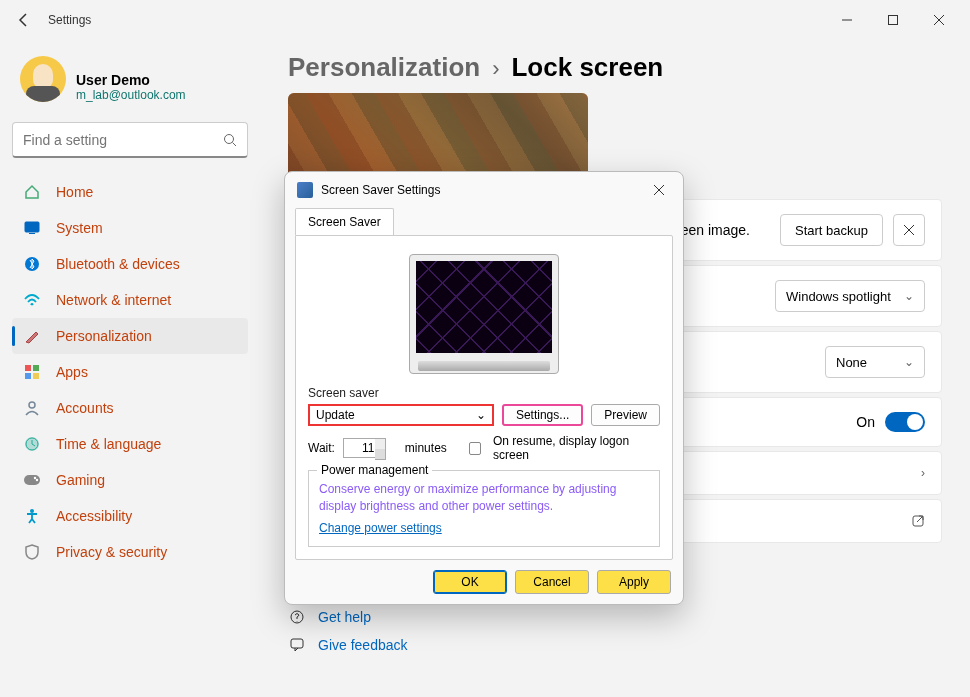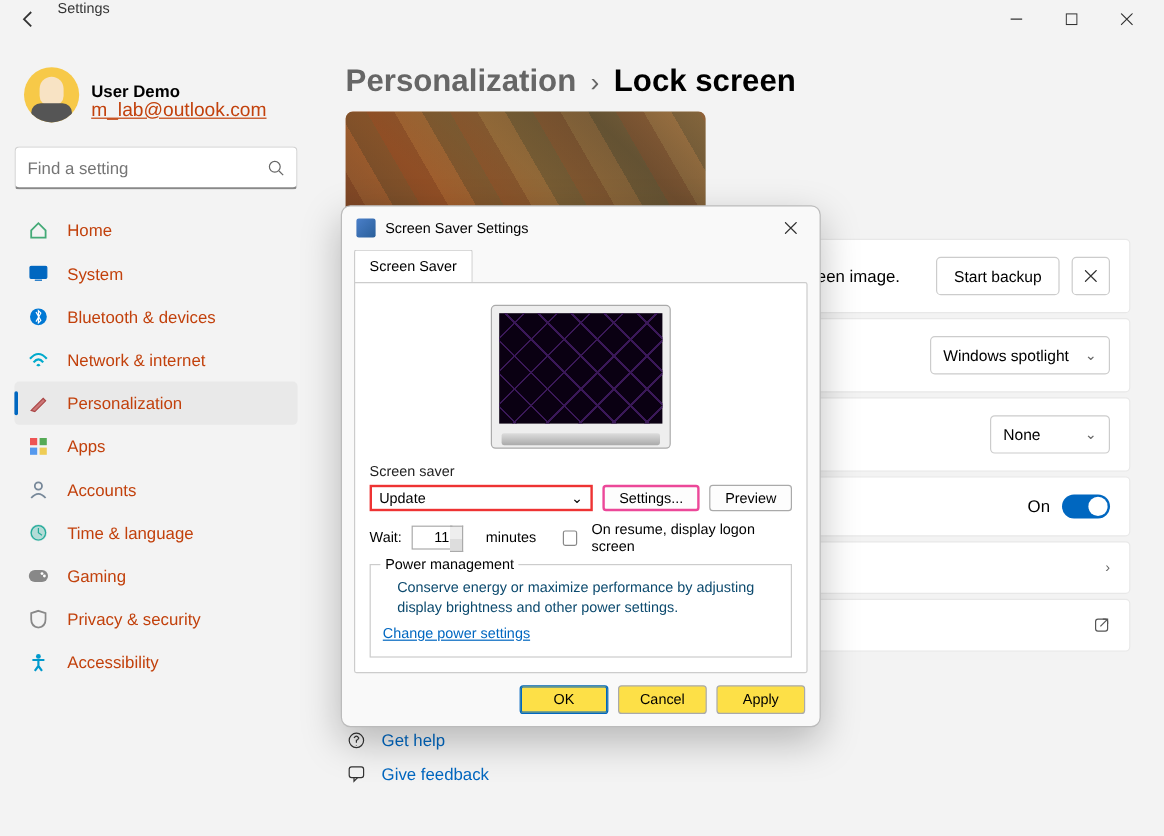"Settings" .titlebar { align-items: flex-start -> center }
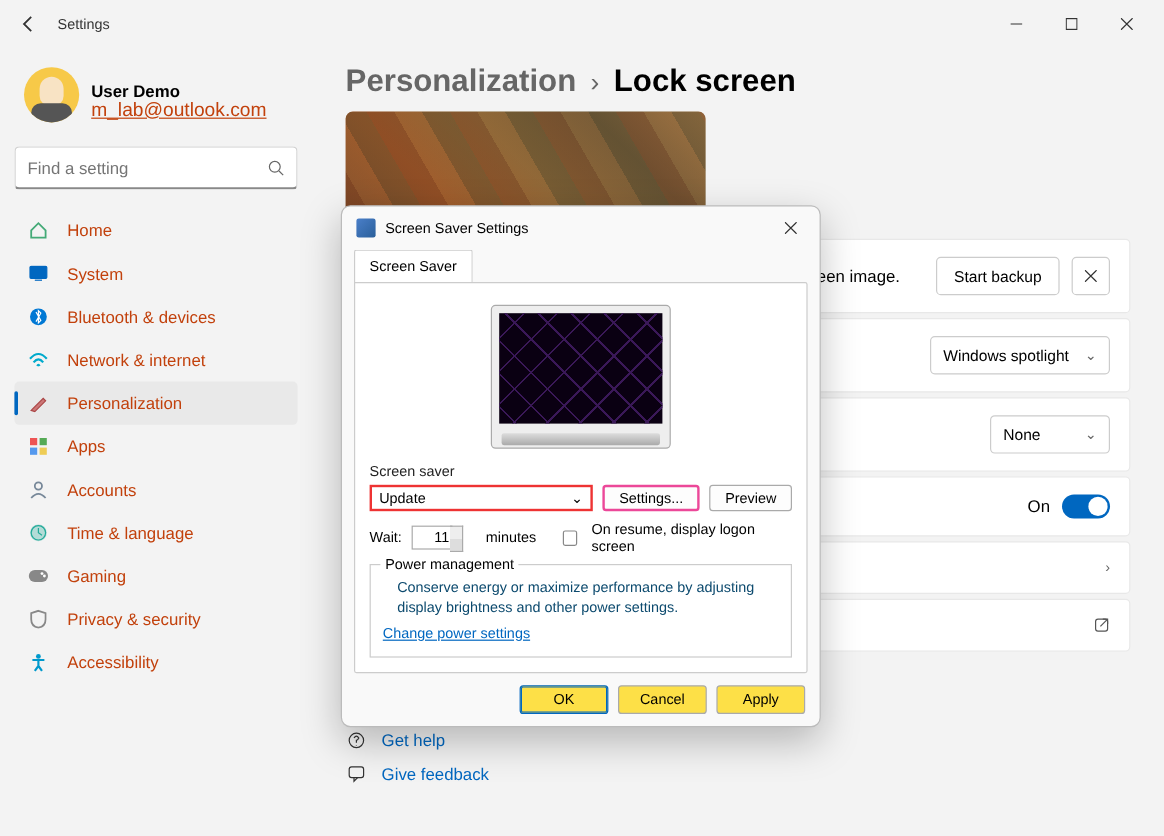"m_lab@outlook.com" .user-email { color: #c2410c -> #0f766e; font-size: 16px -> 12px; text-decoration: underline -> none }
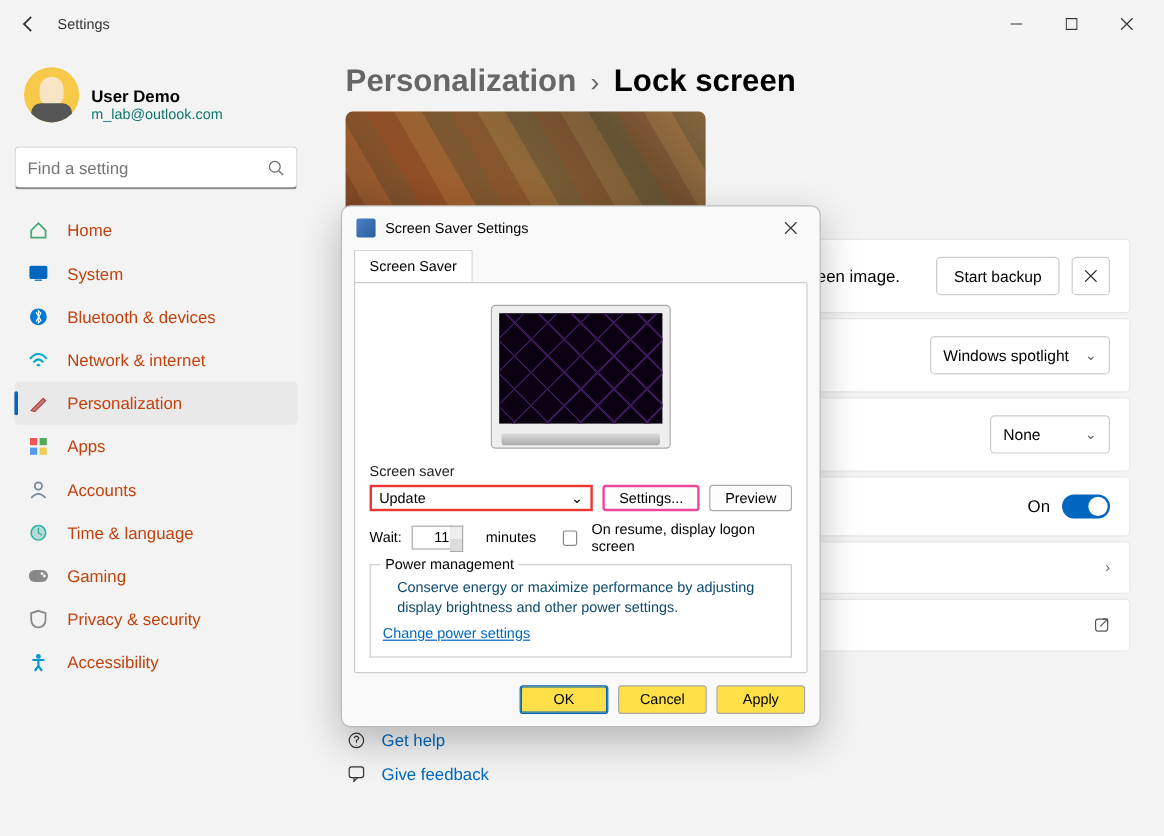"Conserve energy or maximize performance" .desc { color: #0c4a6e -> #8b5cf6; margin-left: 12px -> none }
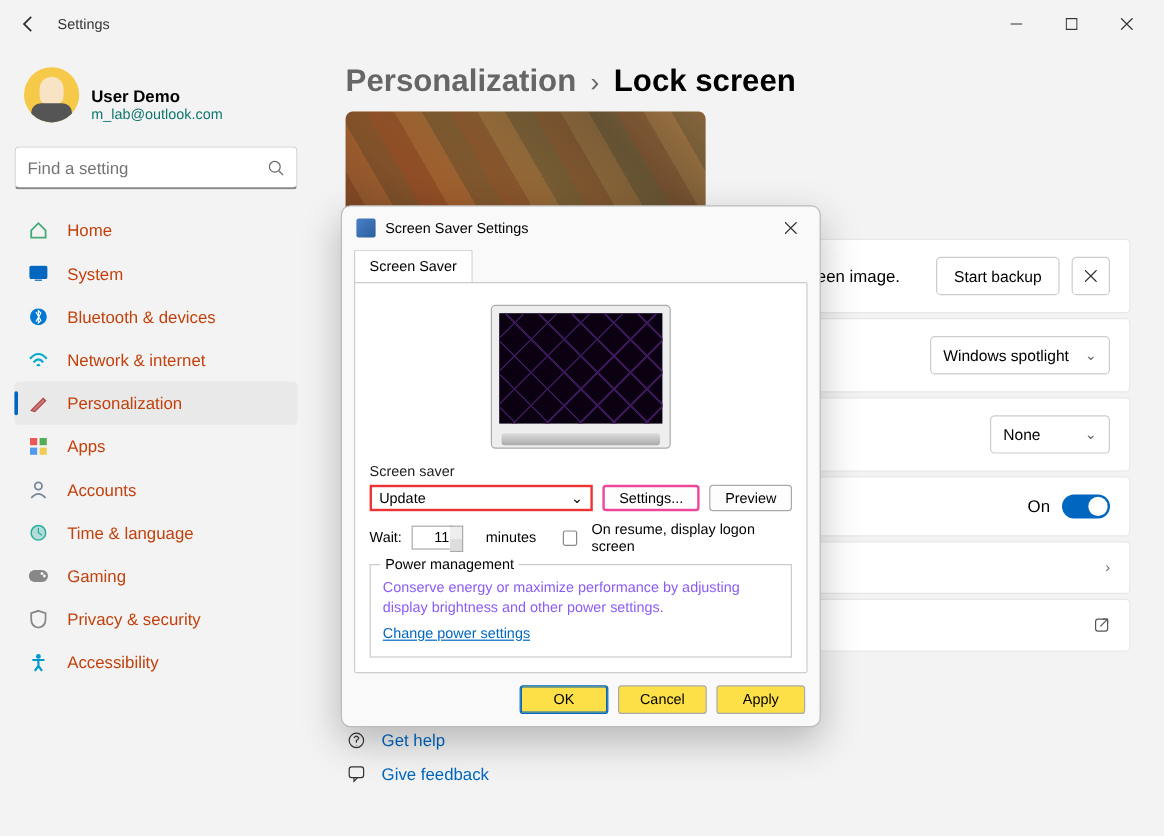"Privacy & security" div.nav-item { order: before "Accessibility" -> after "Accessibility" }
